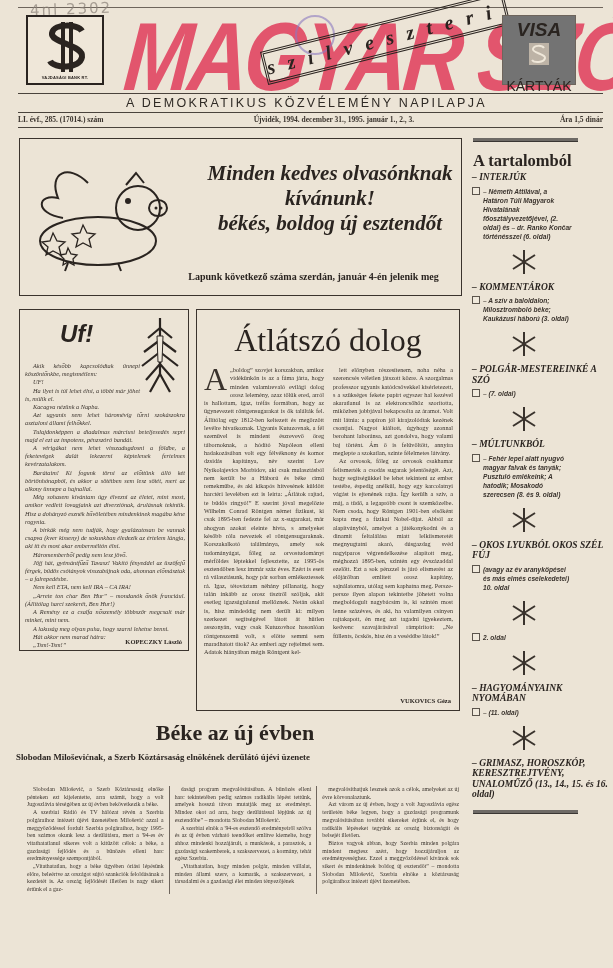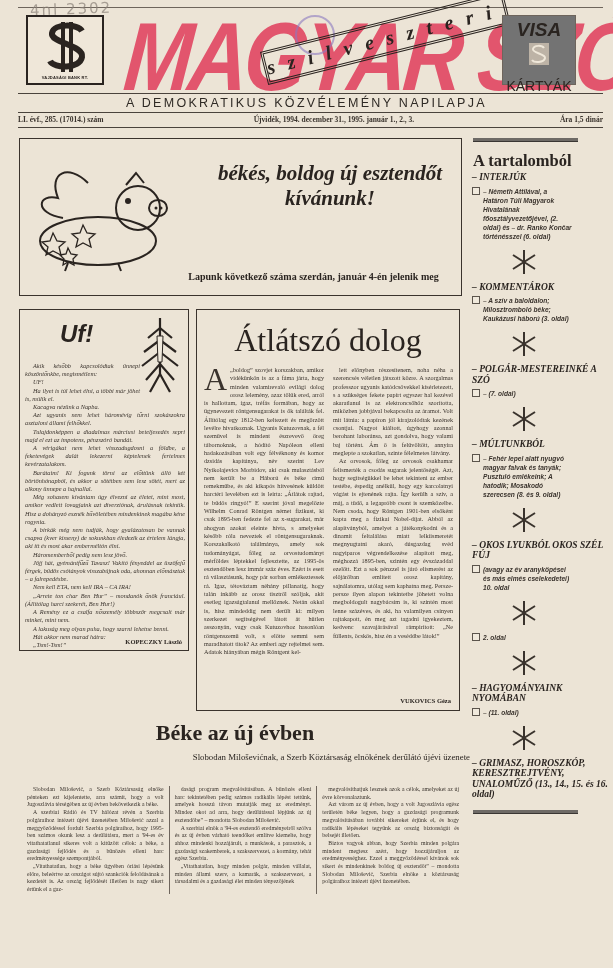"Minden kedves olvasónknak" div { html: none -> <div>Minden kedves olvasónknak</div> }
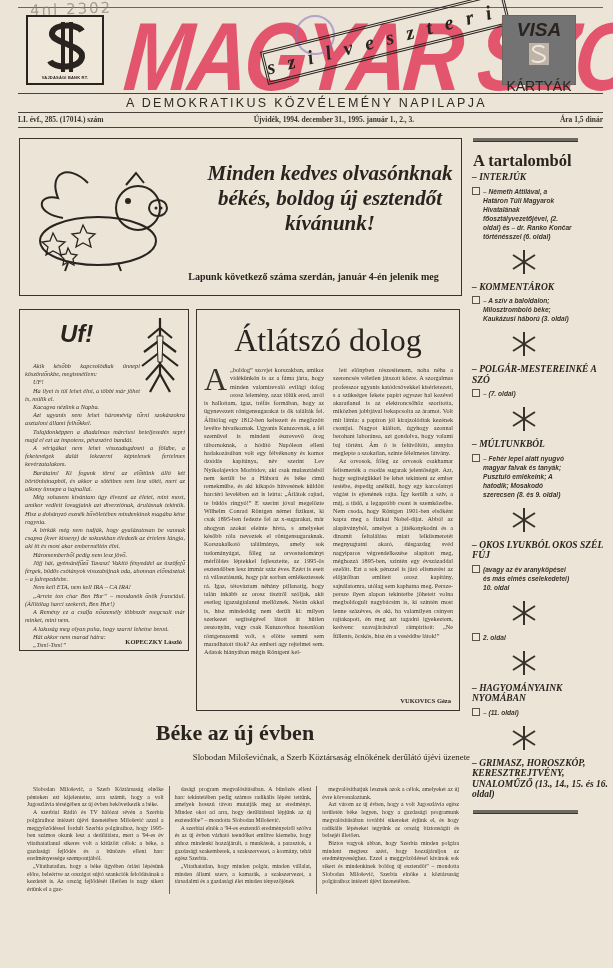"békés, boldog új esztendőt" div { order: before "kívánunk!" -> after "kívánunk!" }
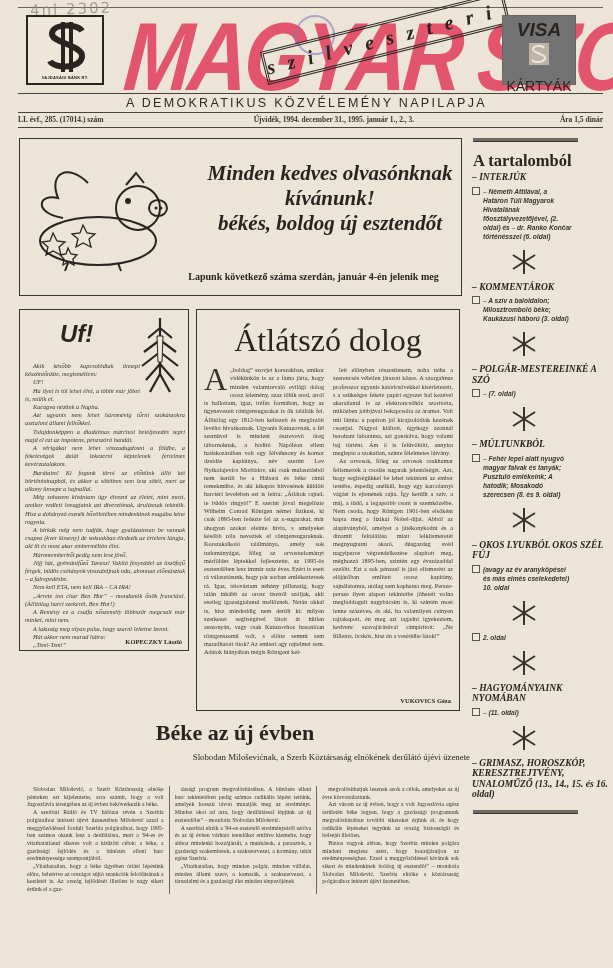"Slobodan Miloševićnak, a Szerb" .peace-sub { font-weight: normal -> bold; left: 0 -> 16px; text-align: right -> left }
